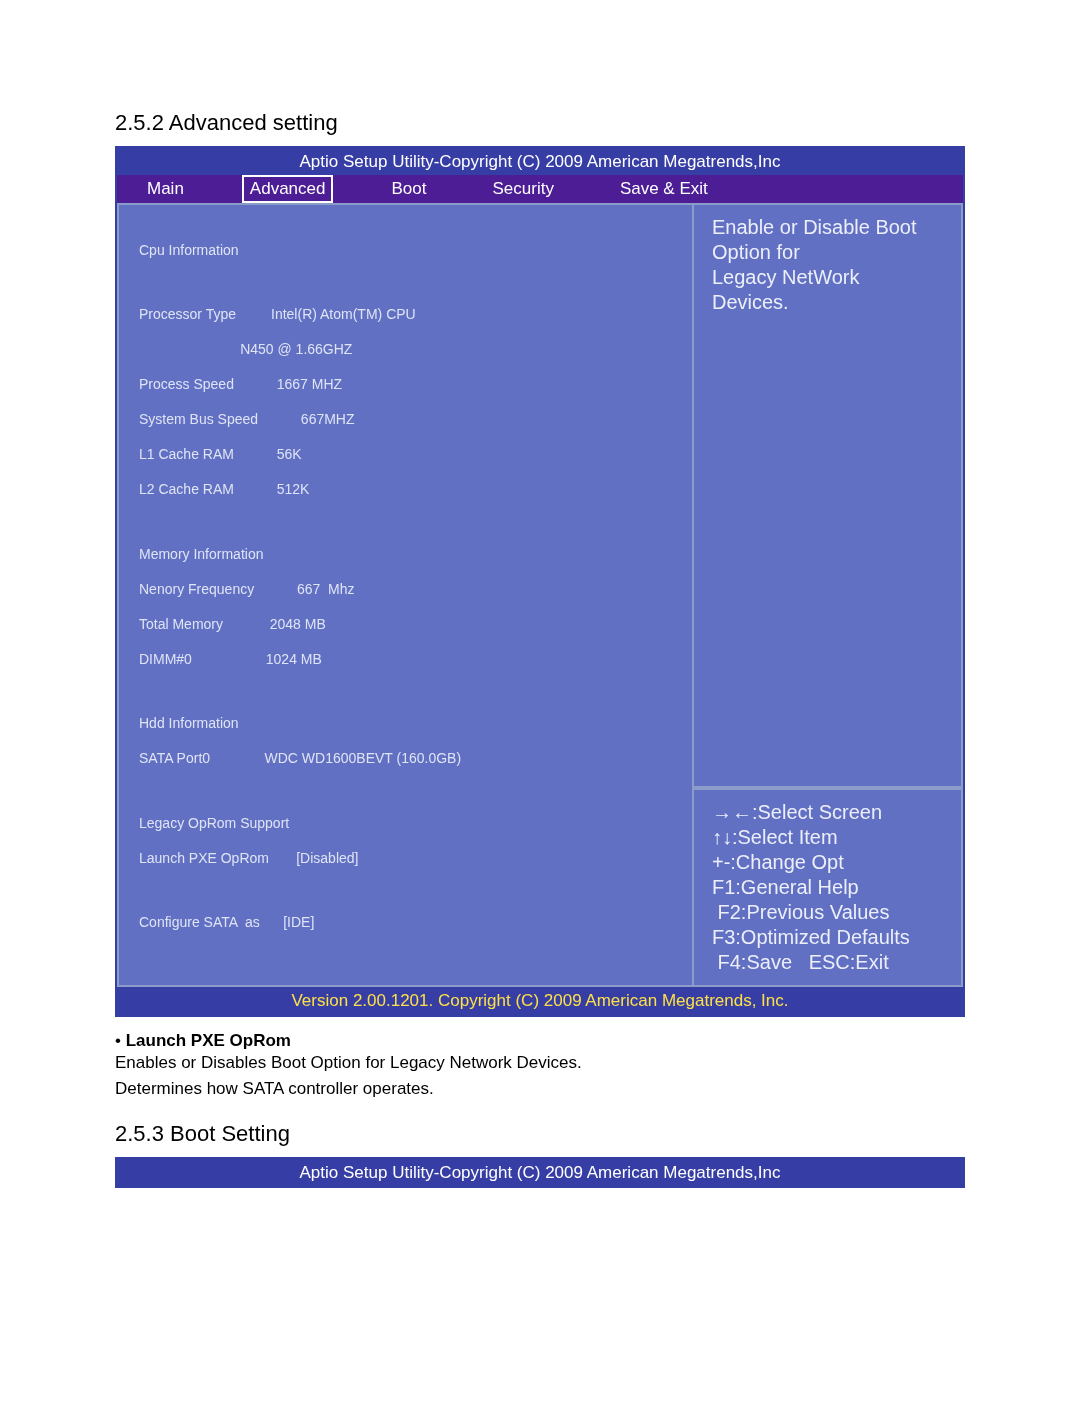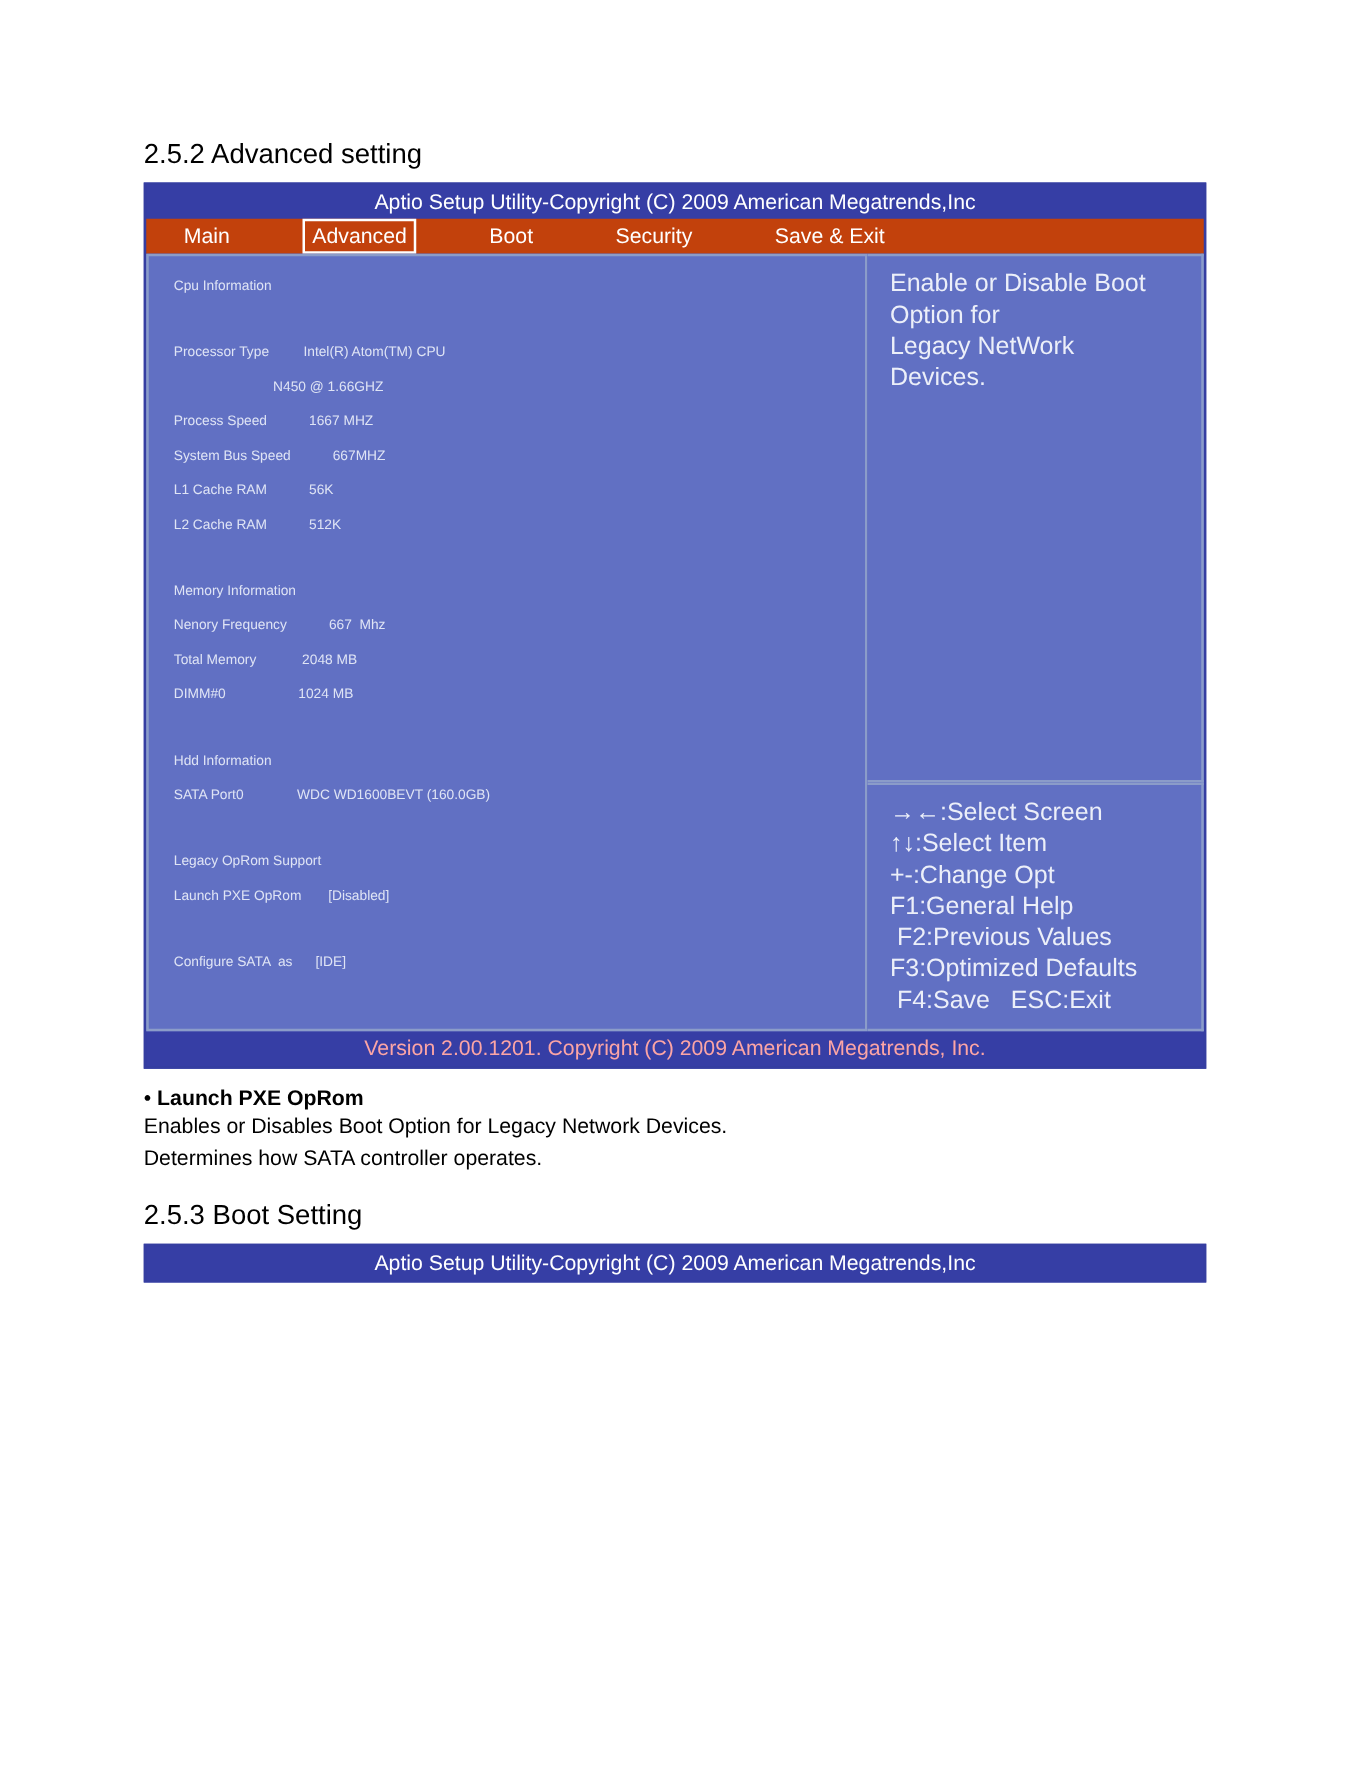"Main" .bios-tabs { background: #c2410c -> #4c1d95 }
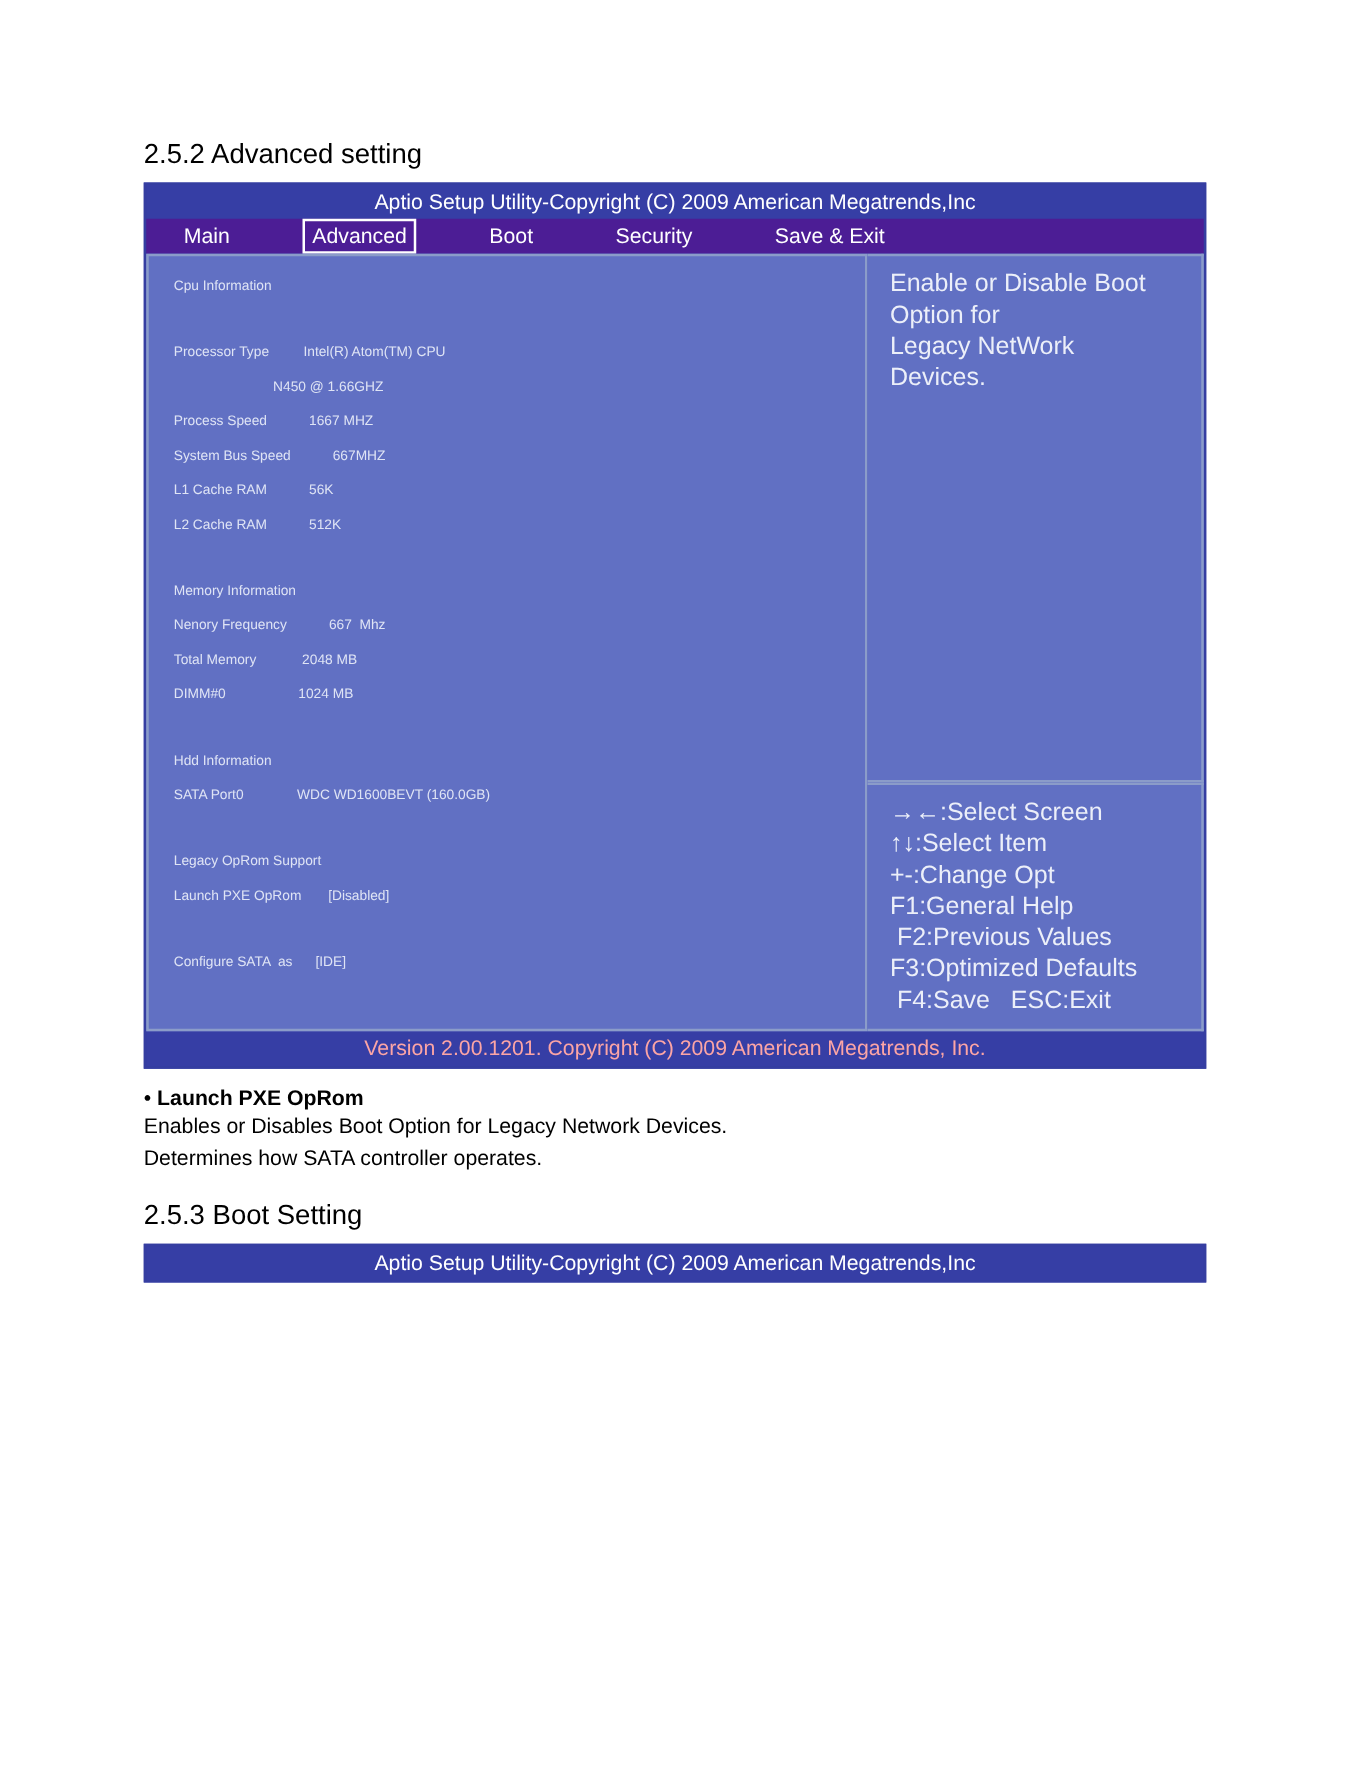"Cpu Information" .bios-left { font-size: 11px -> 14px; padding: 4px 20px 18px 20px -> 19px 20px 18px 20px }
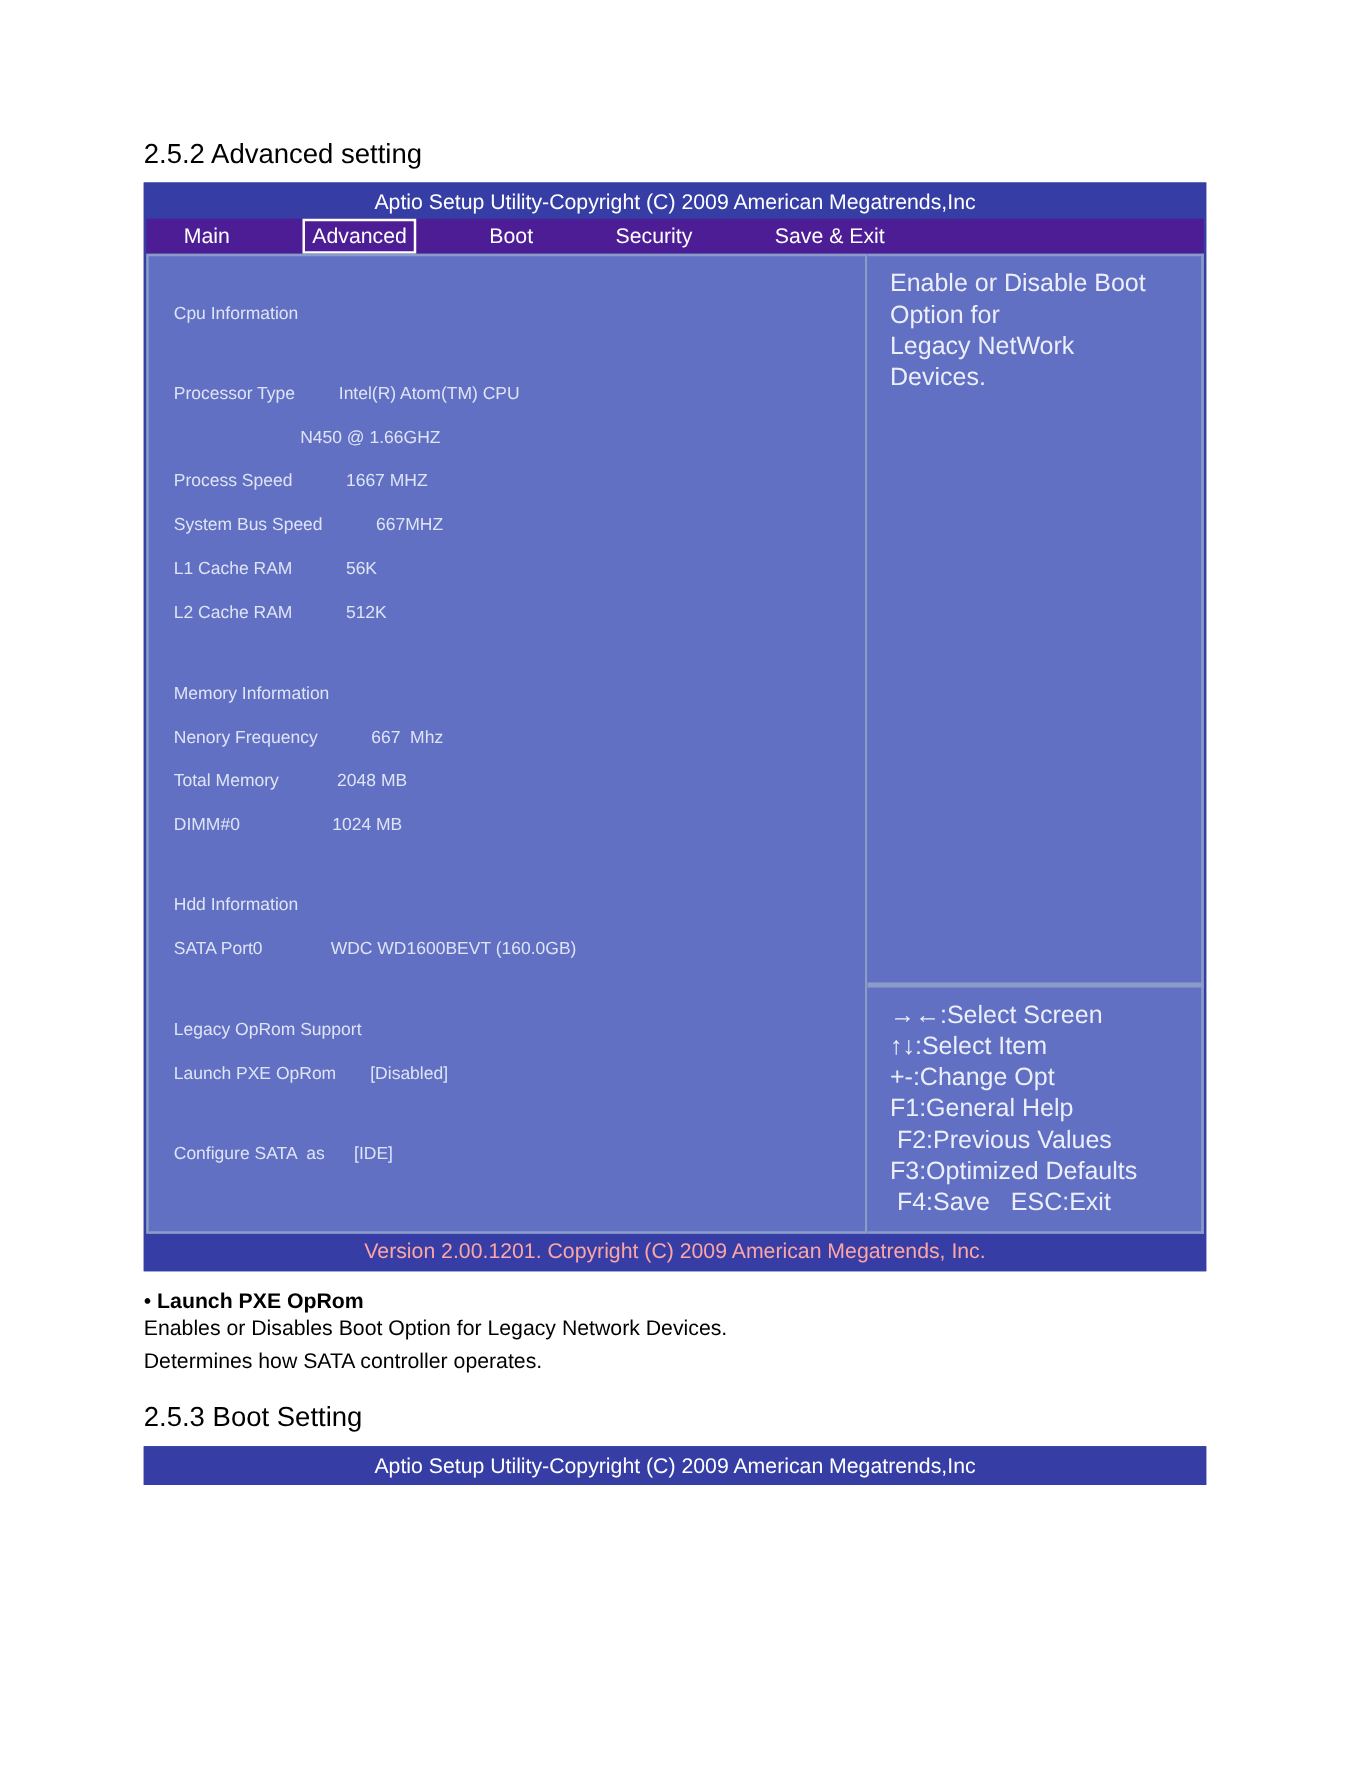"Version 2.00.1201. Copyright (C) 2009" .bios-version { color: #fca5a5 -> #fde047 }
